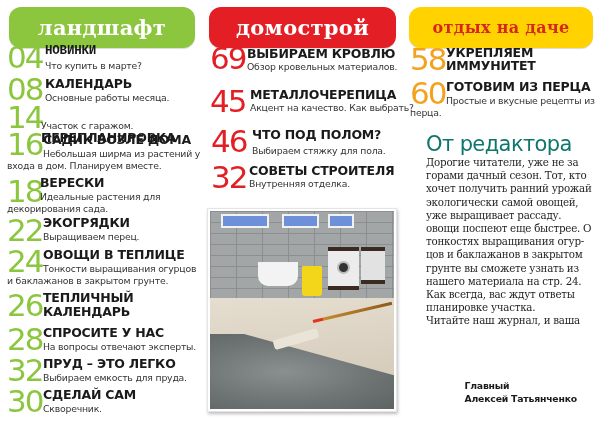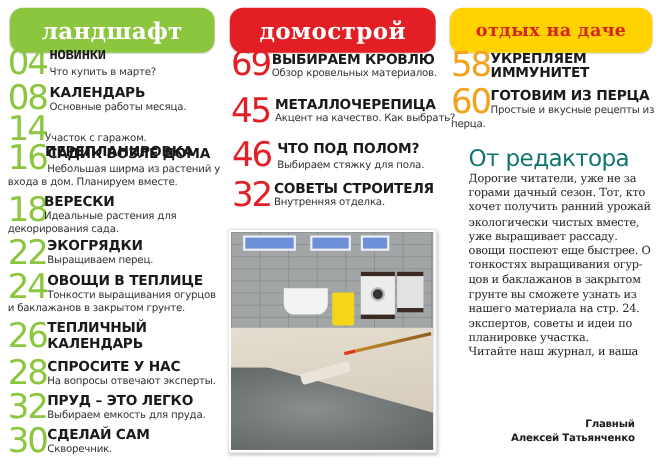"экологически чистых вместе," p { text: чистых вместе -> самой овощей }
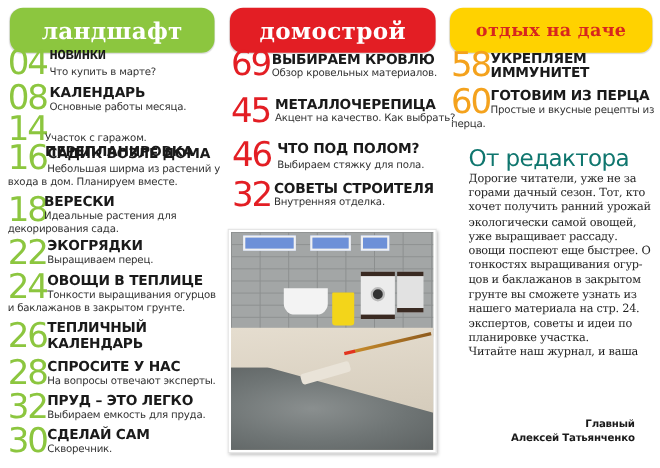"Как всегда, вас ждут ответы" p { html: none -> <p>Как всегда, вас ждут ответы</p> }
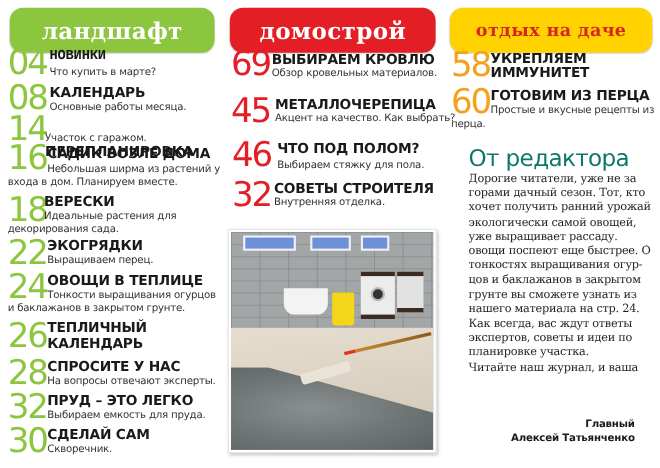"экспертов, советы и идеи по" p { html: <p>экспертов, советы и идеи по</p> -> none }
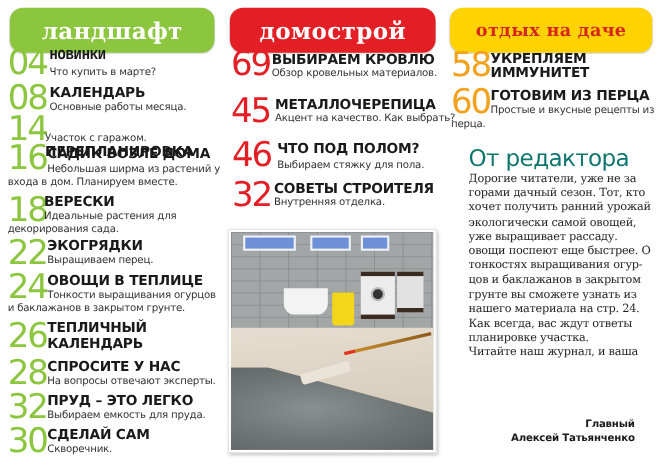"Главный" .editor-sign { text-align: right -> none }
